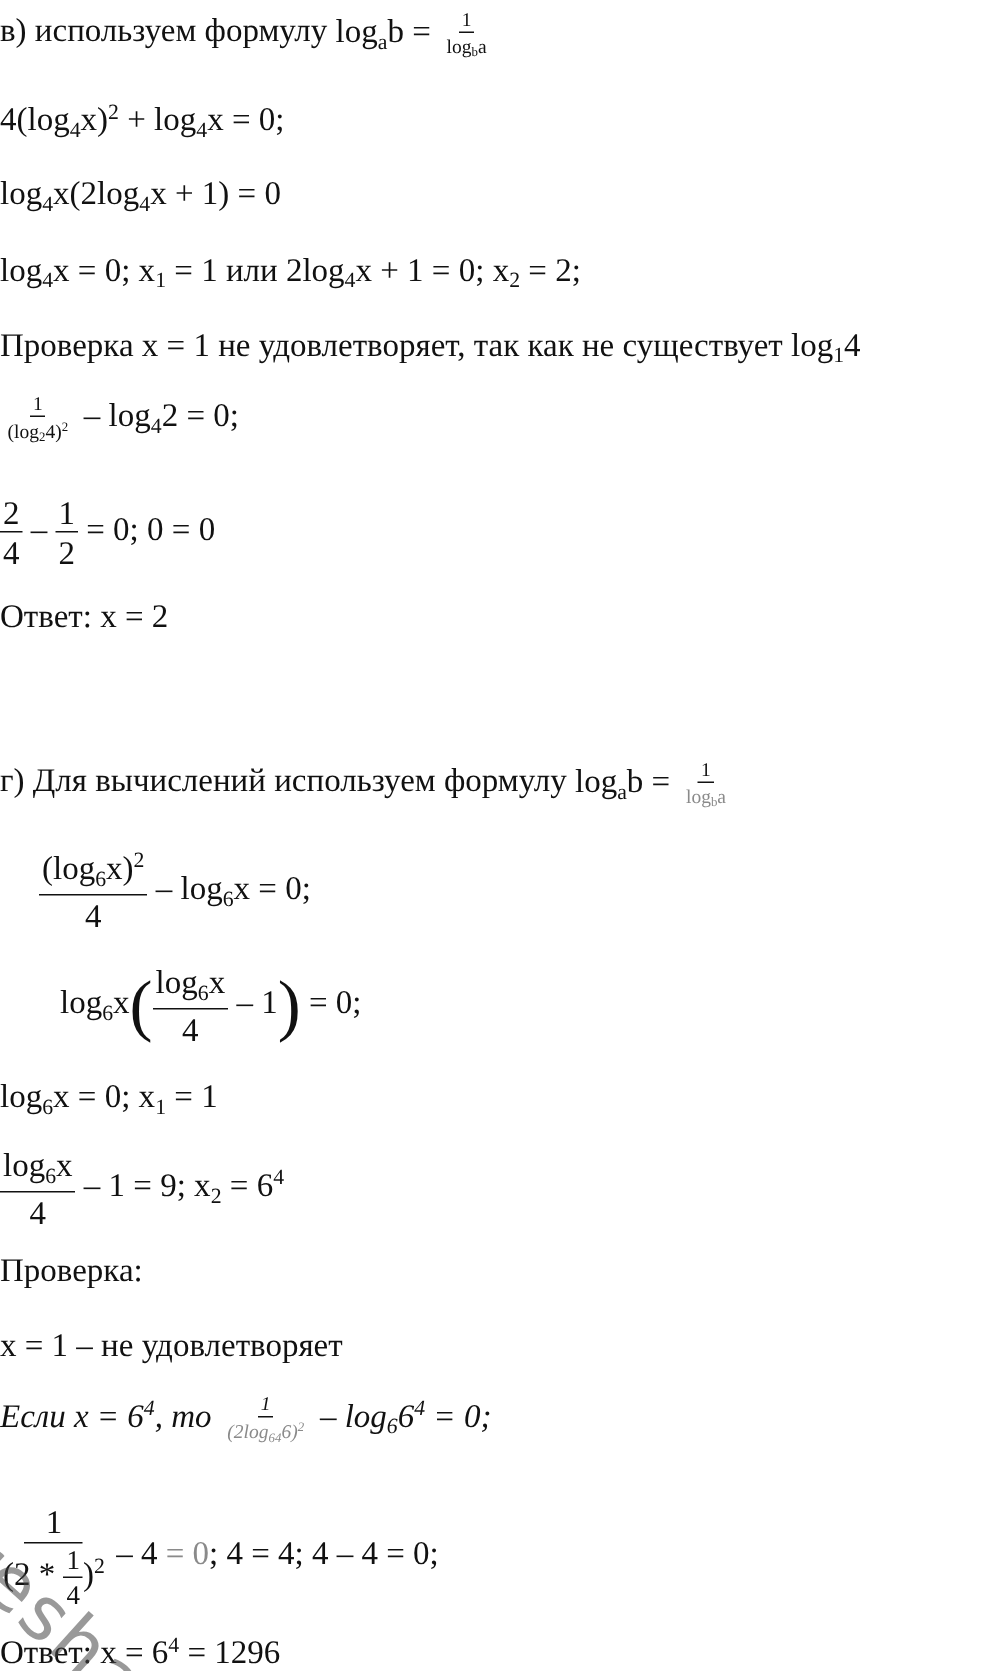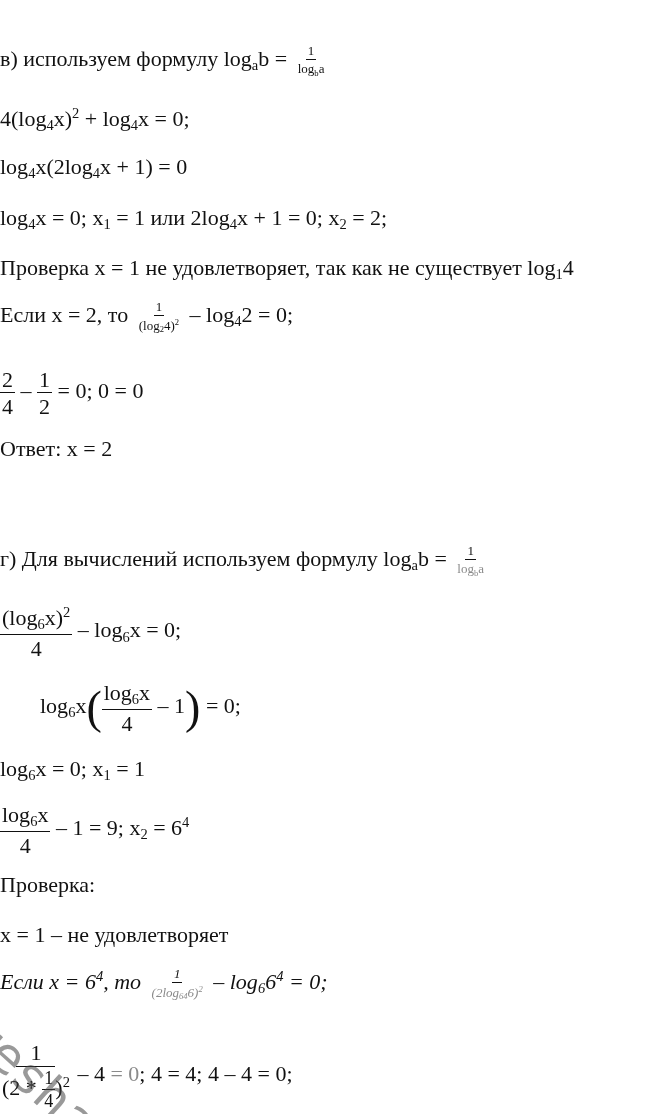"в) используем формулу logab =" .line { margin-top: 38px -> none }
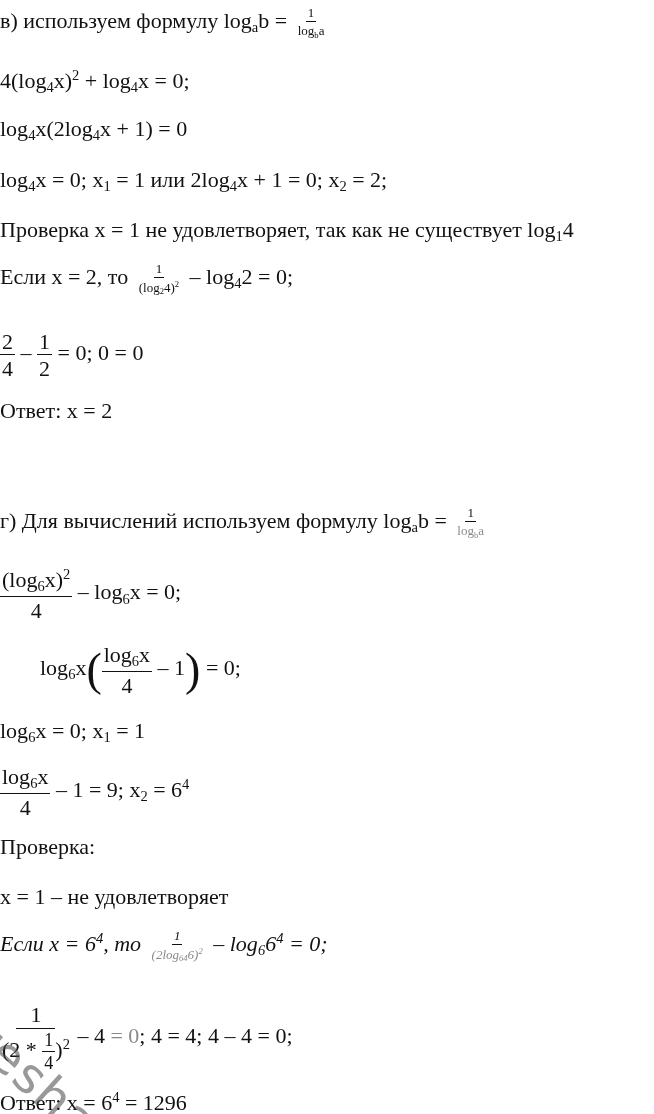"Если x = 2, то" span { html: <span>Если x = 2, то</span> -> none }
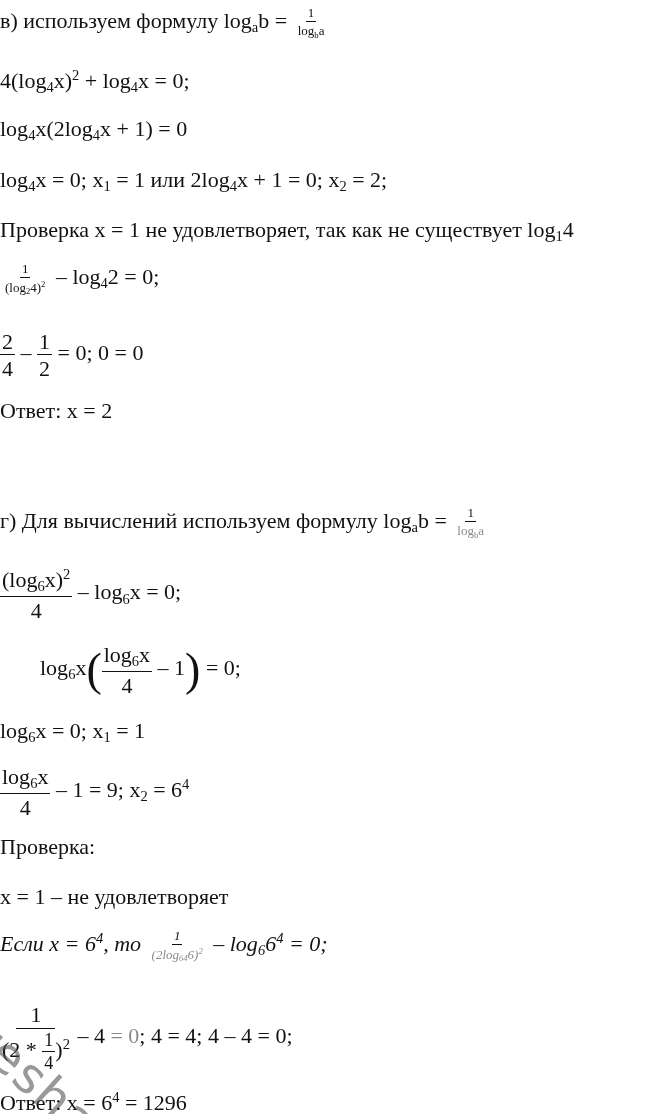"(log6x)2" span.frac { padding-left: none -> 26px }
